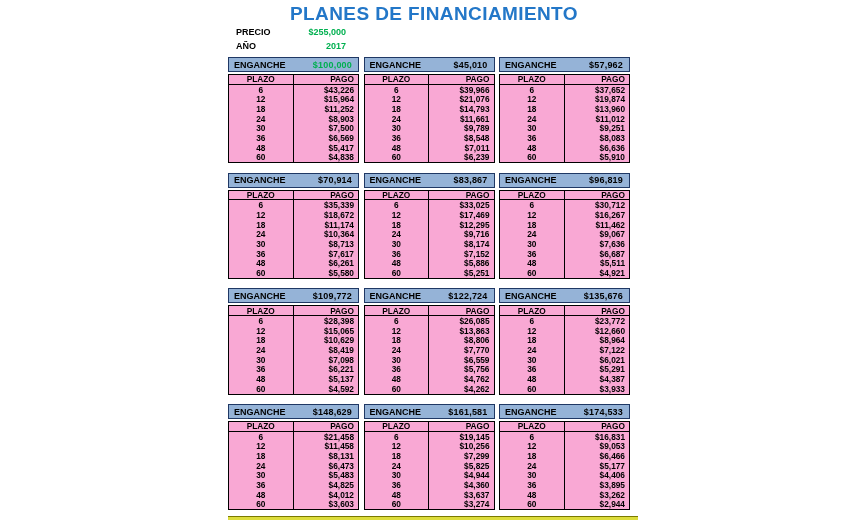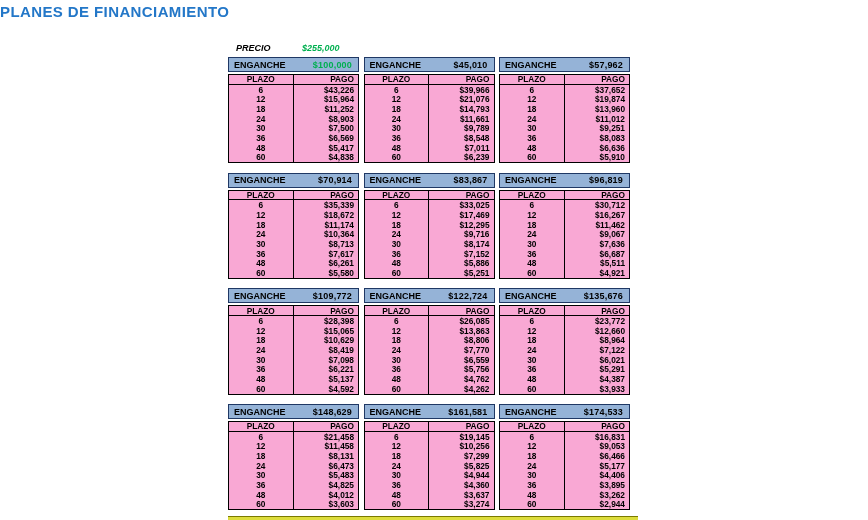"PLANES DE FINANCIAMIENTO" .title { font-size: 15px -> 19px; text-align: left -> center }
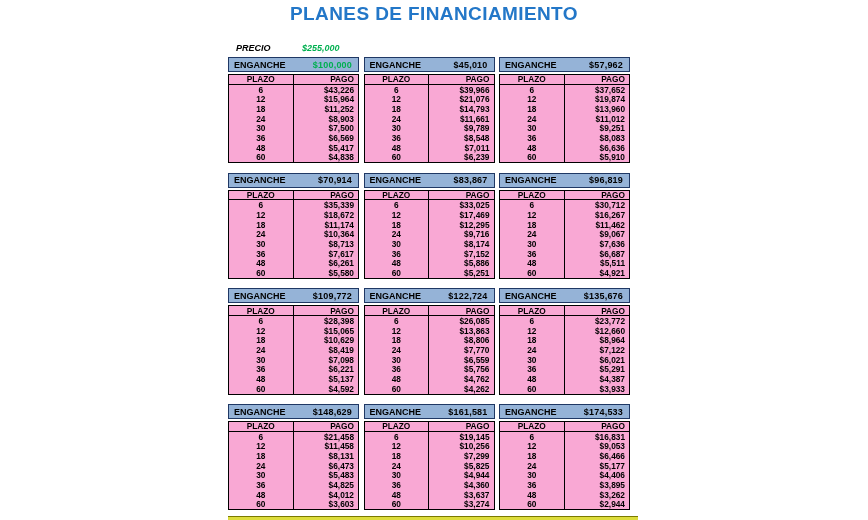"PRECIO" .info { font-style: italic -> none; top: 41px -> 25px }
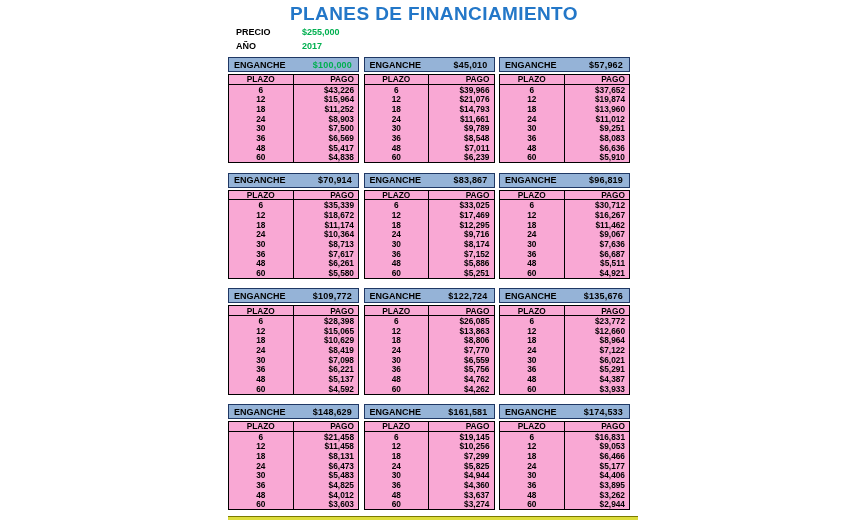"$255,000" .info-value { text-align: none -> right }
